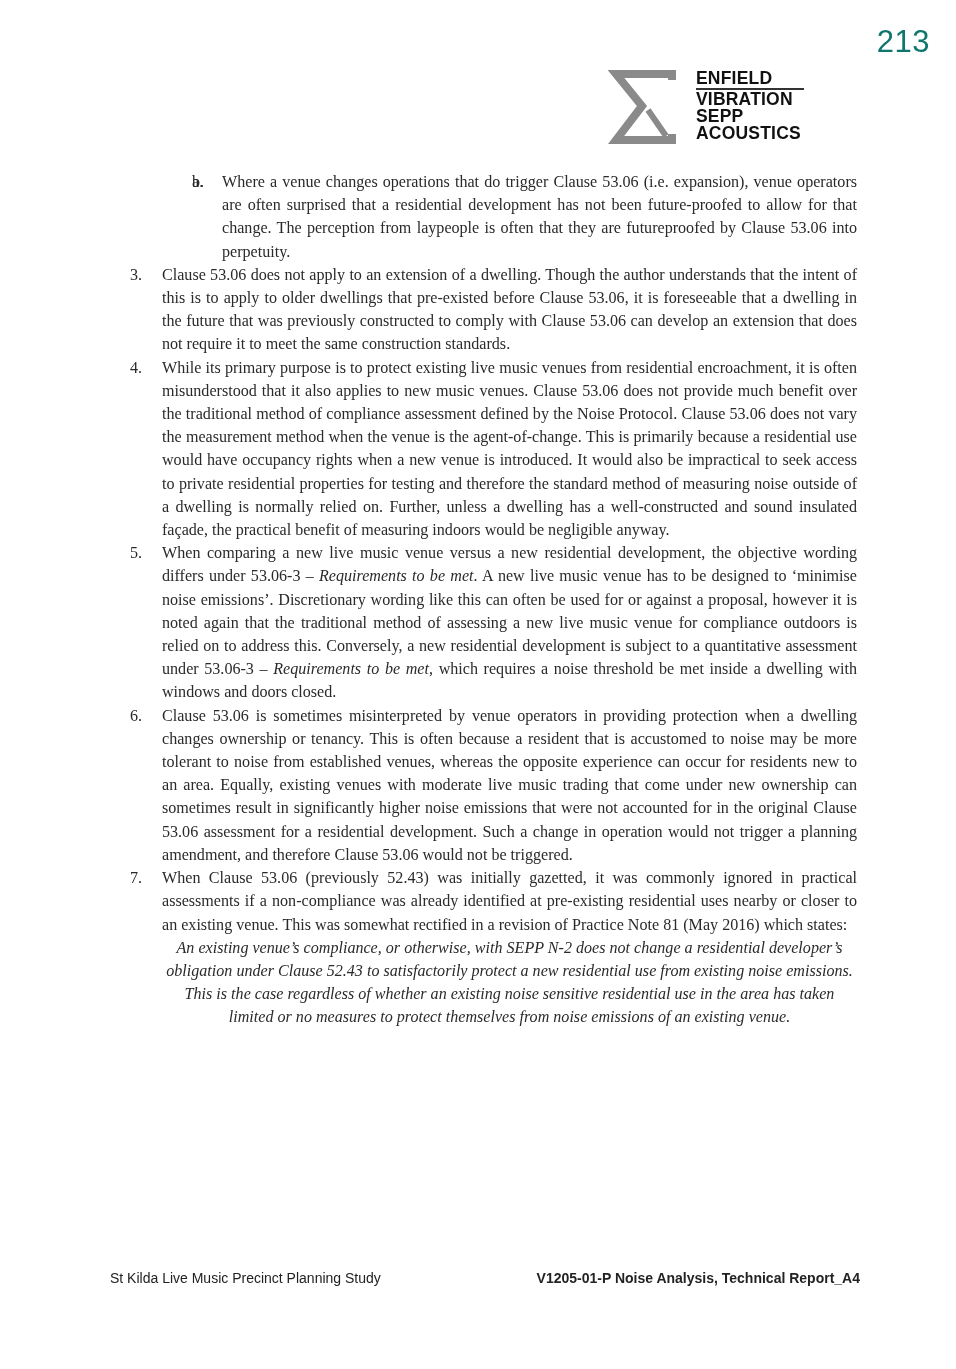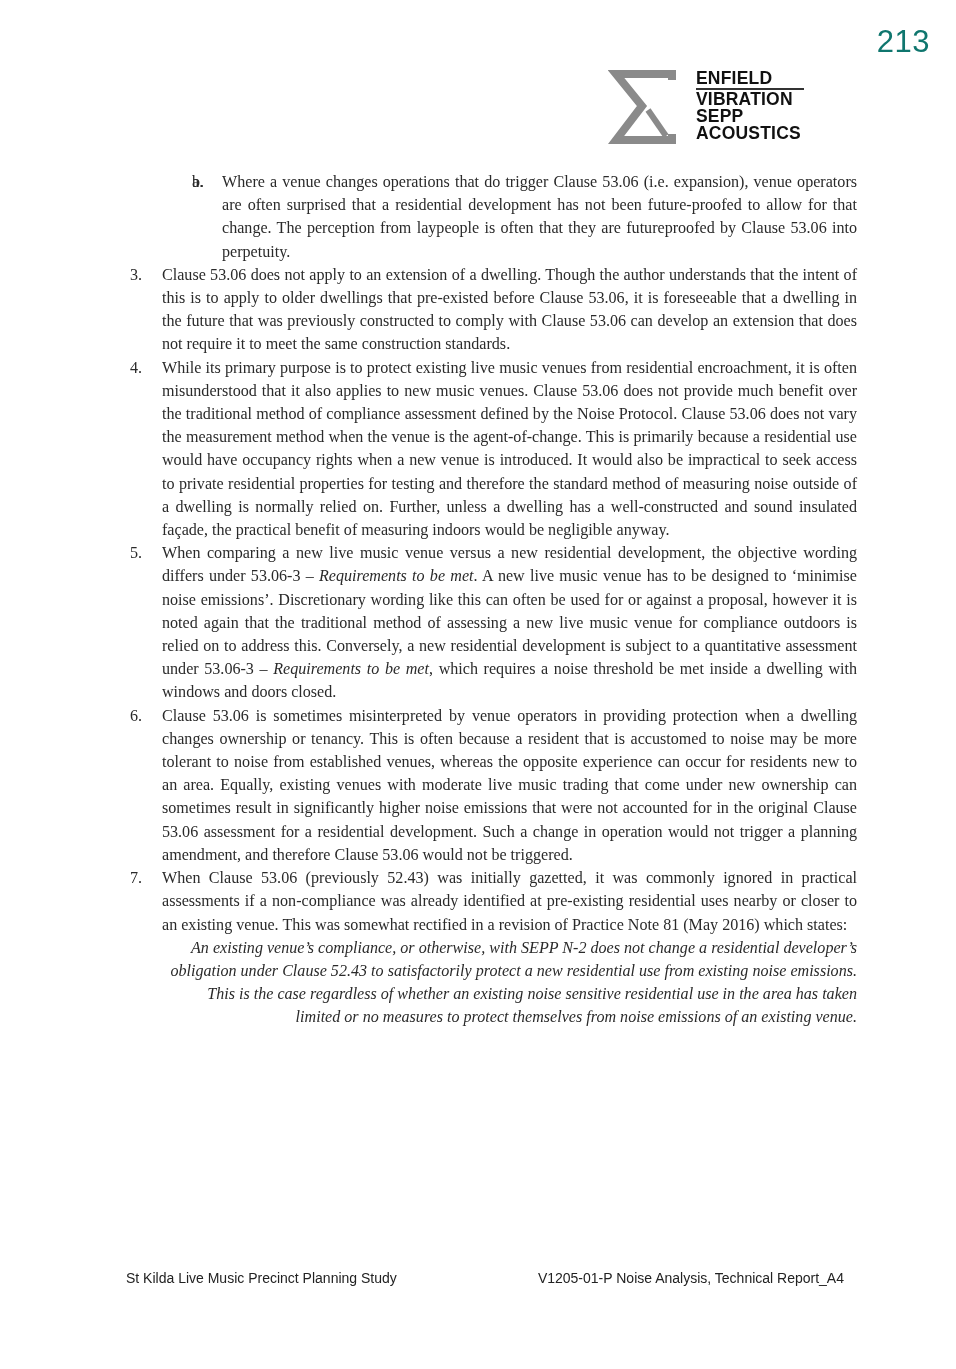"An existing venue’s compliance, or" .quote { text-align: right -> center }
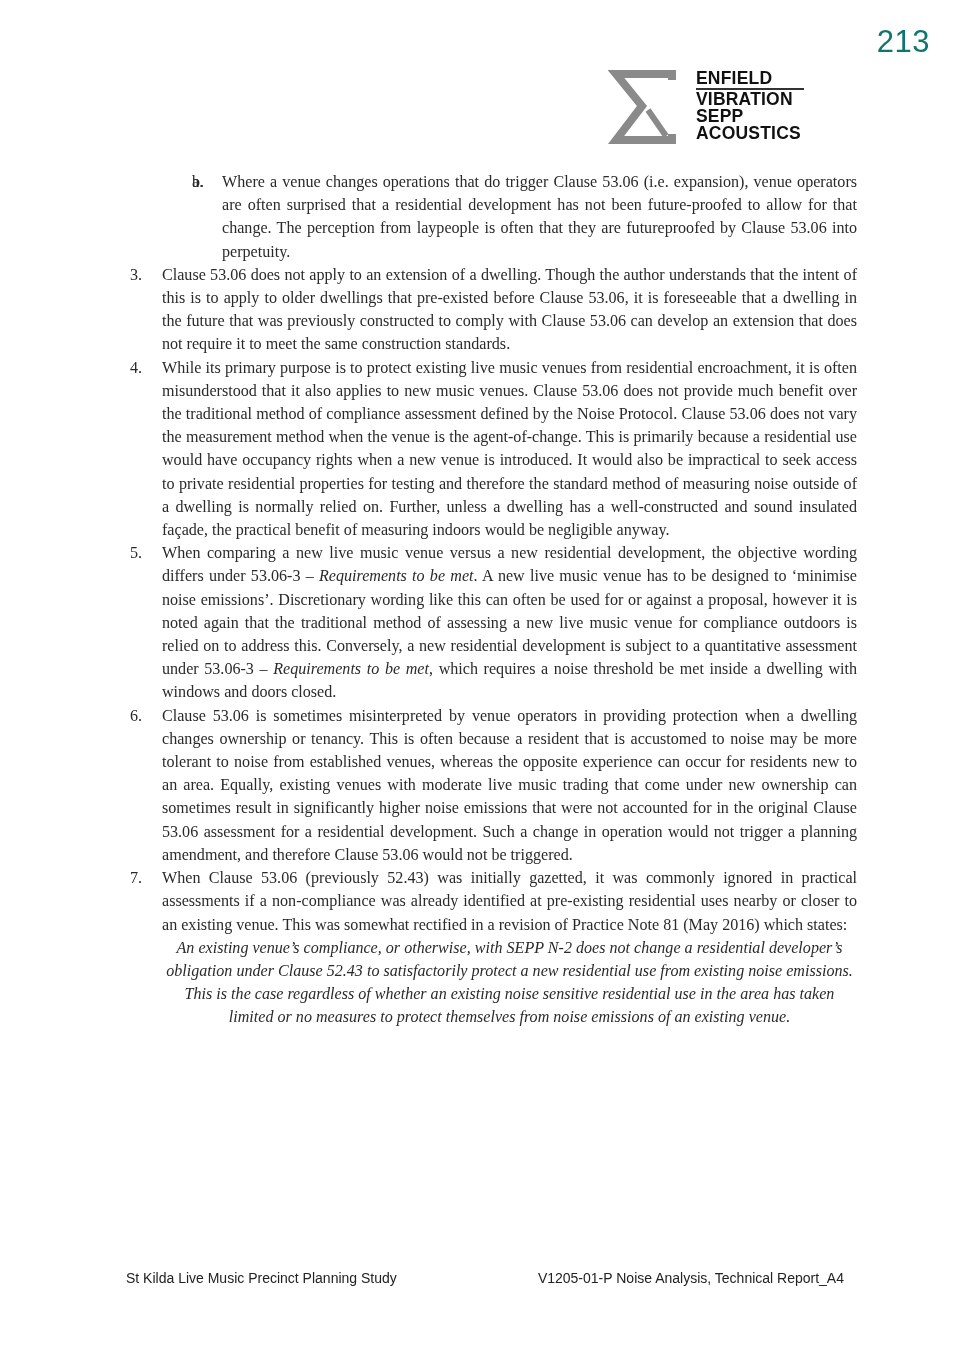"St Kilda Live Music Precinct" .footer .left { left: 16px -> 0 }
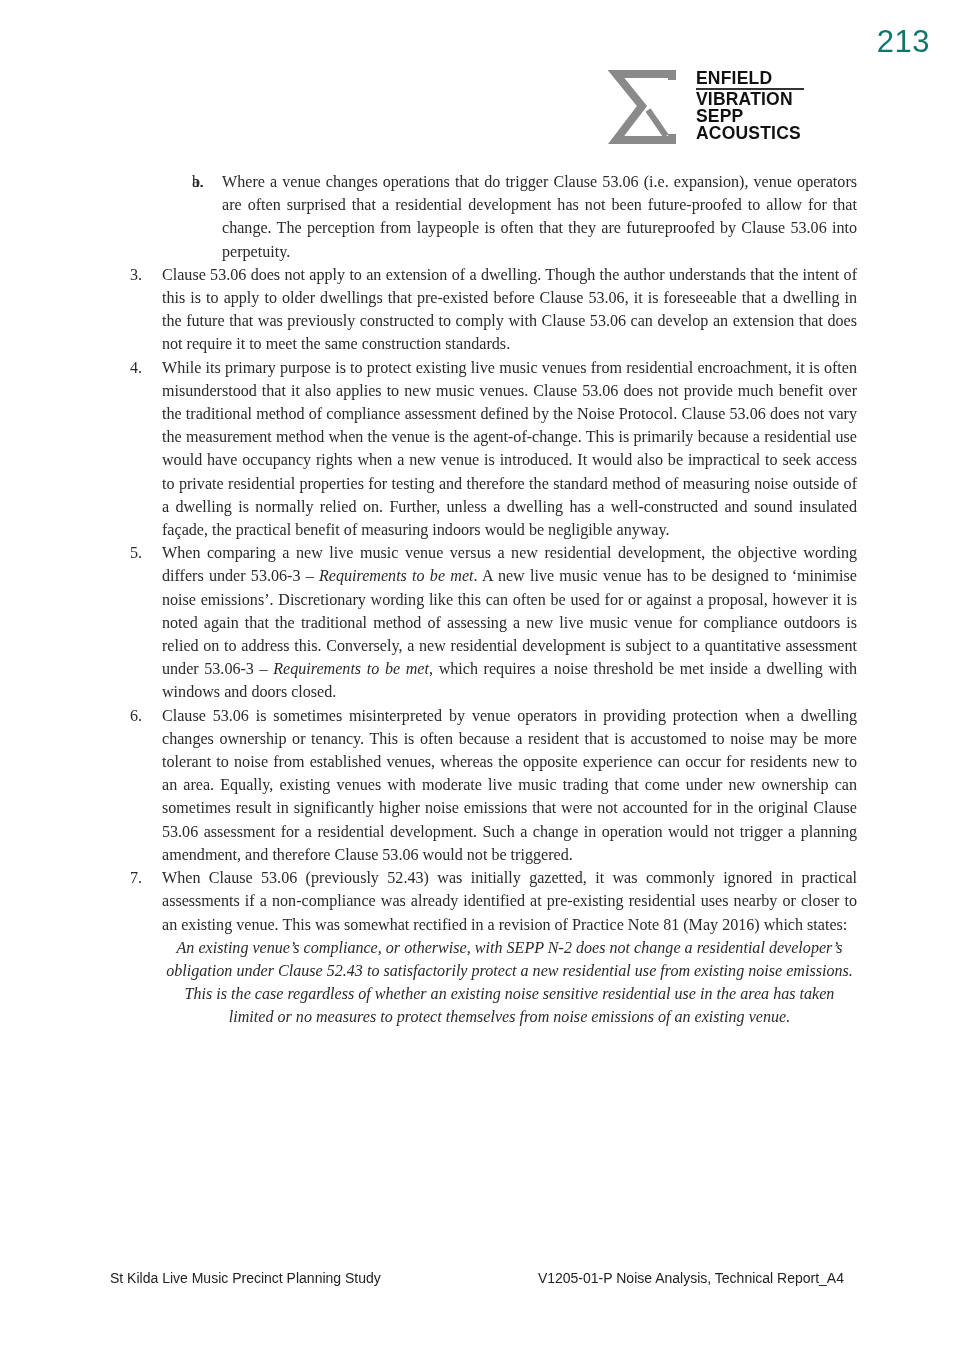"V1205-01-P Noise Analysis, Technical" .footer .right { font-weight: none -> bold; right: 16px -> 0 }
